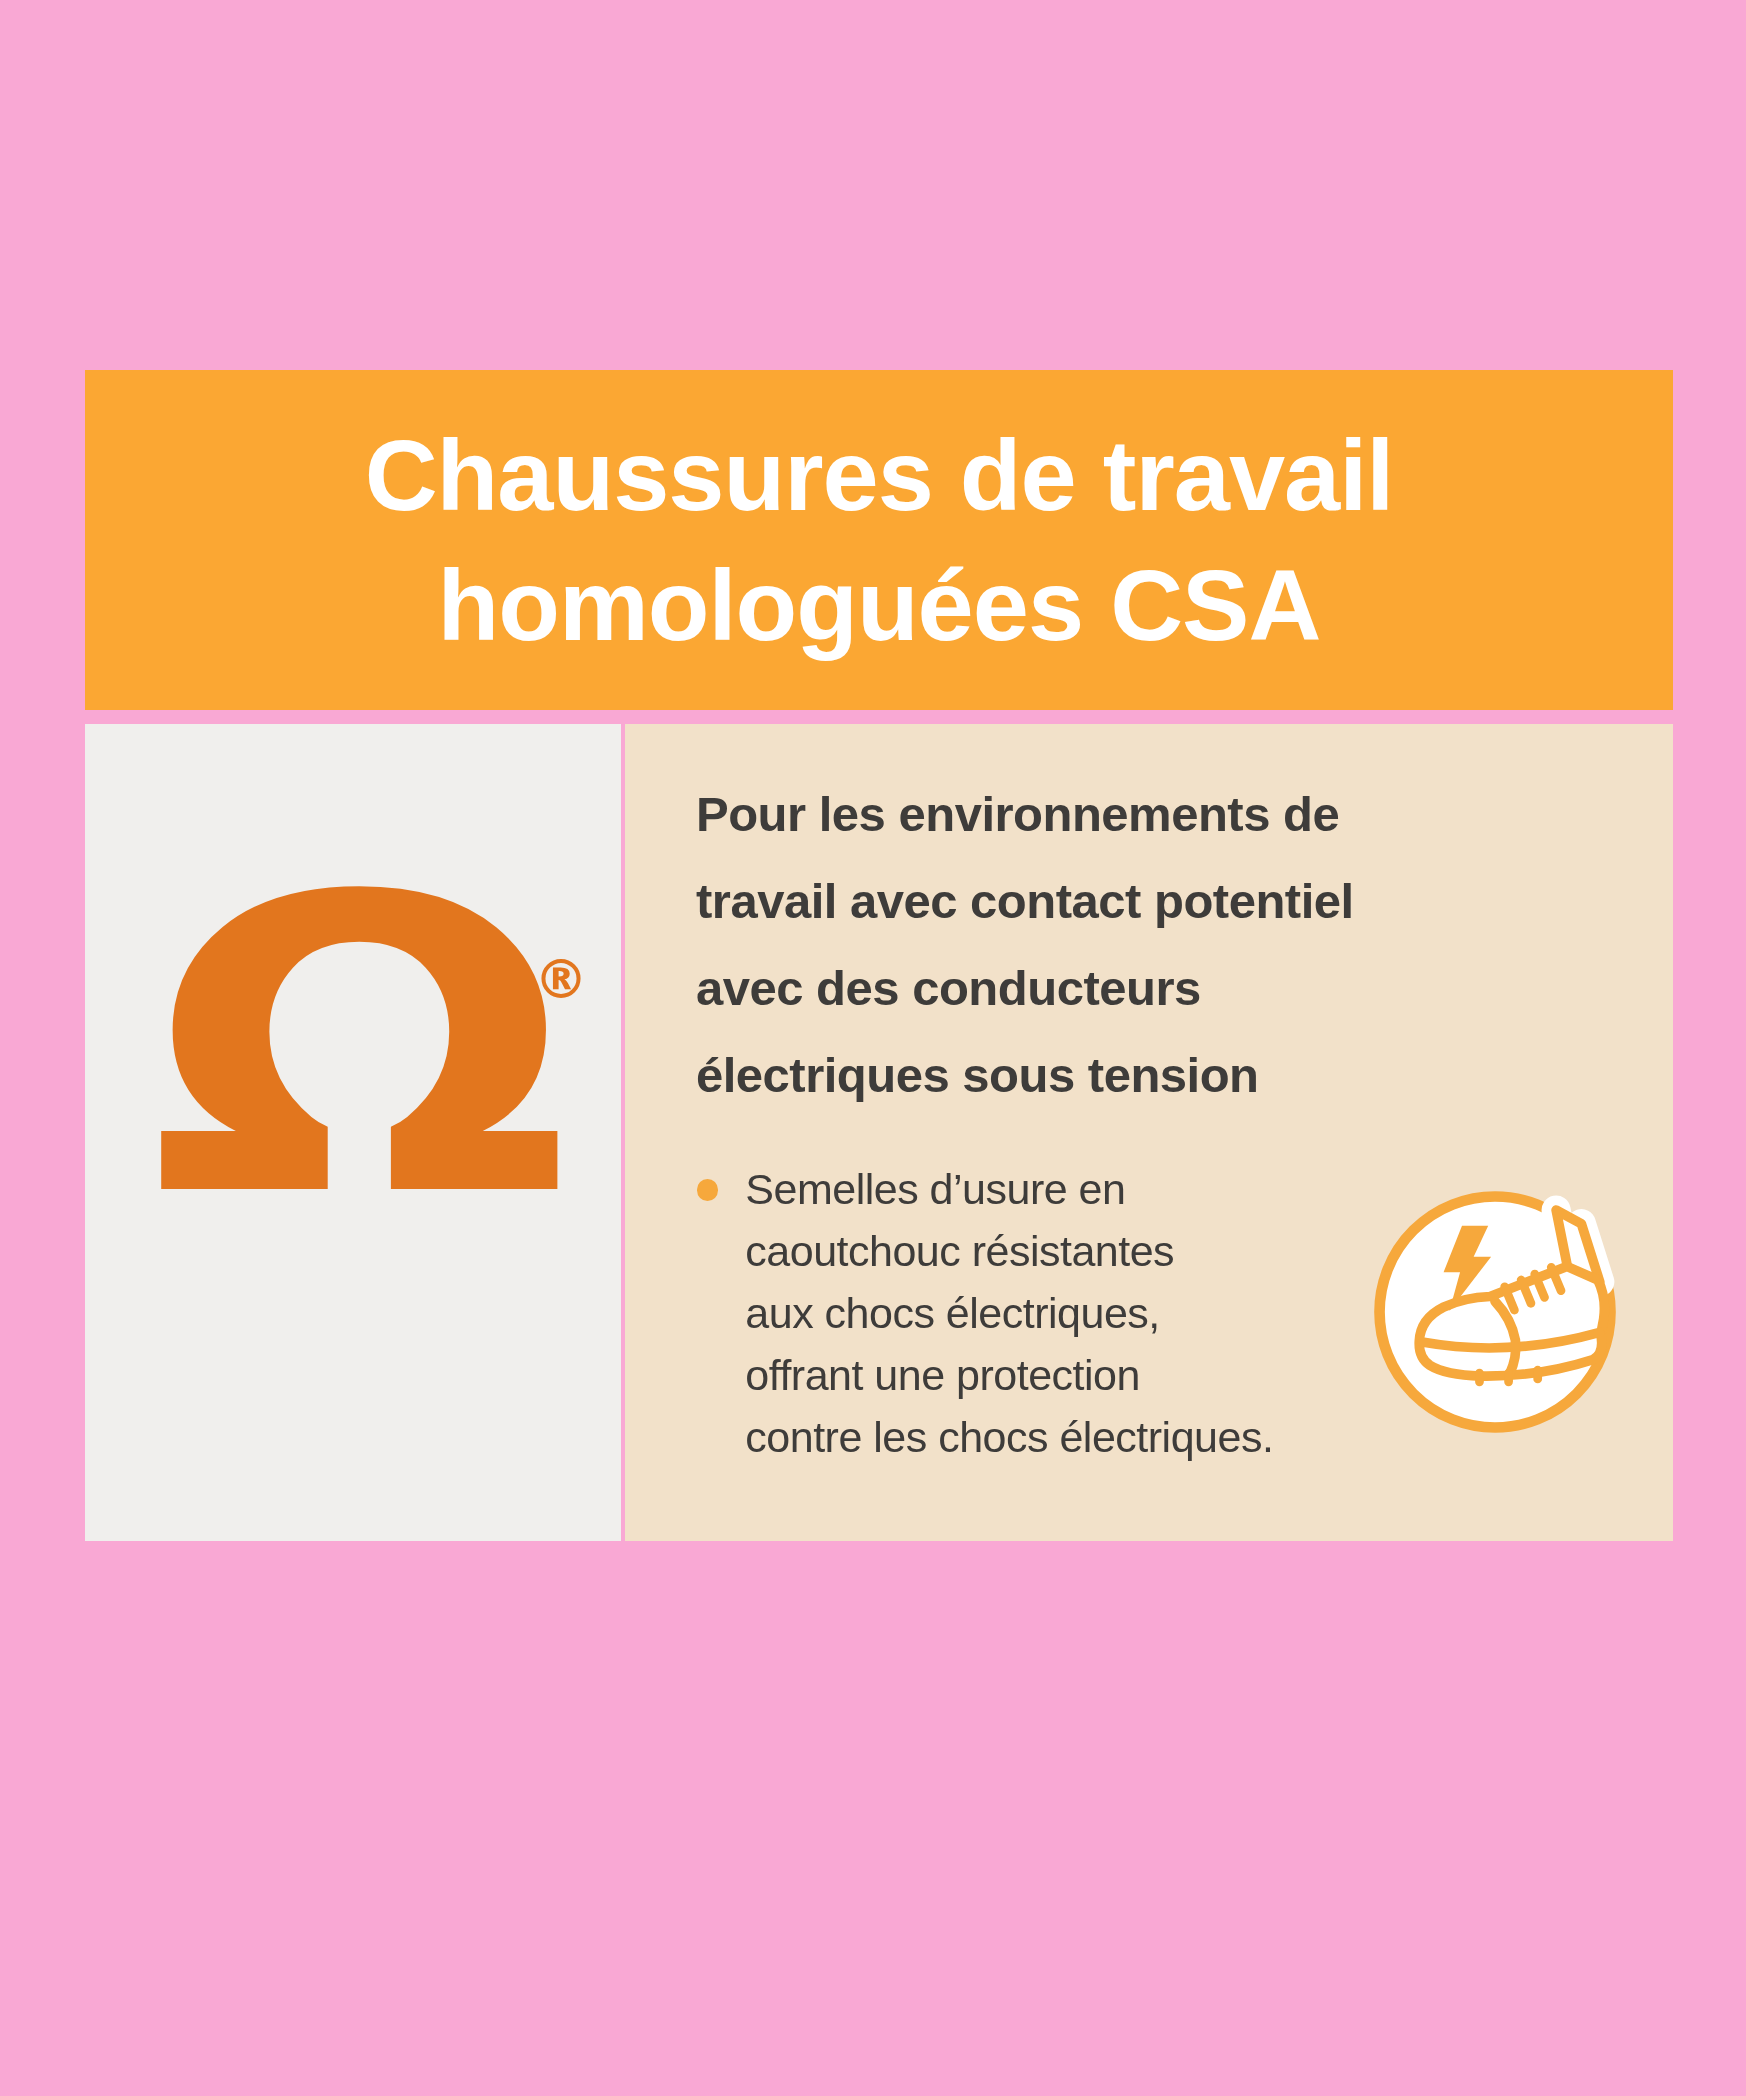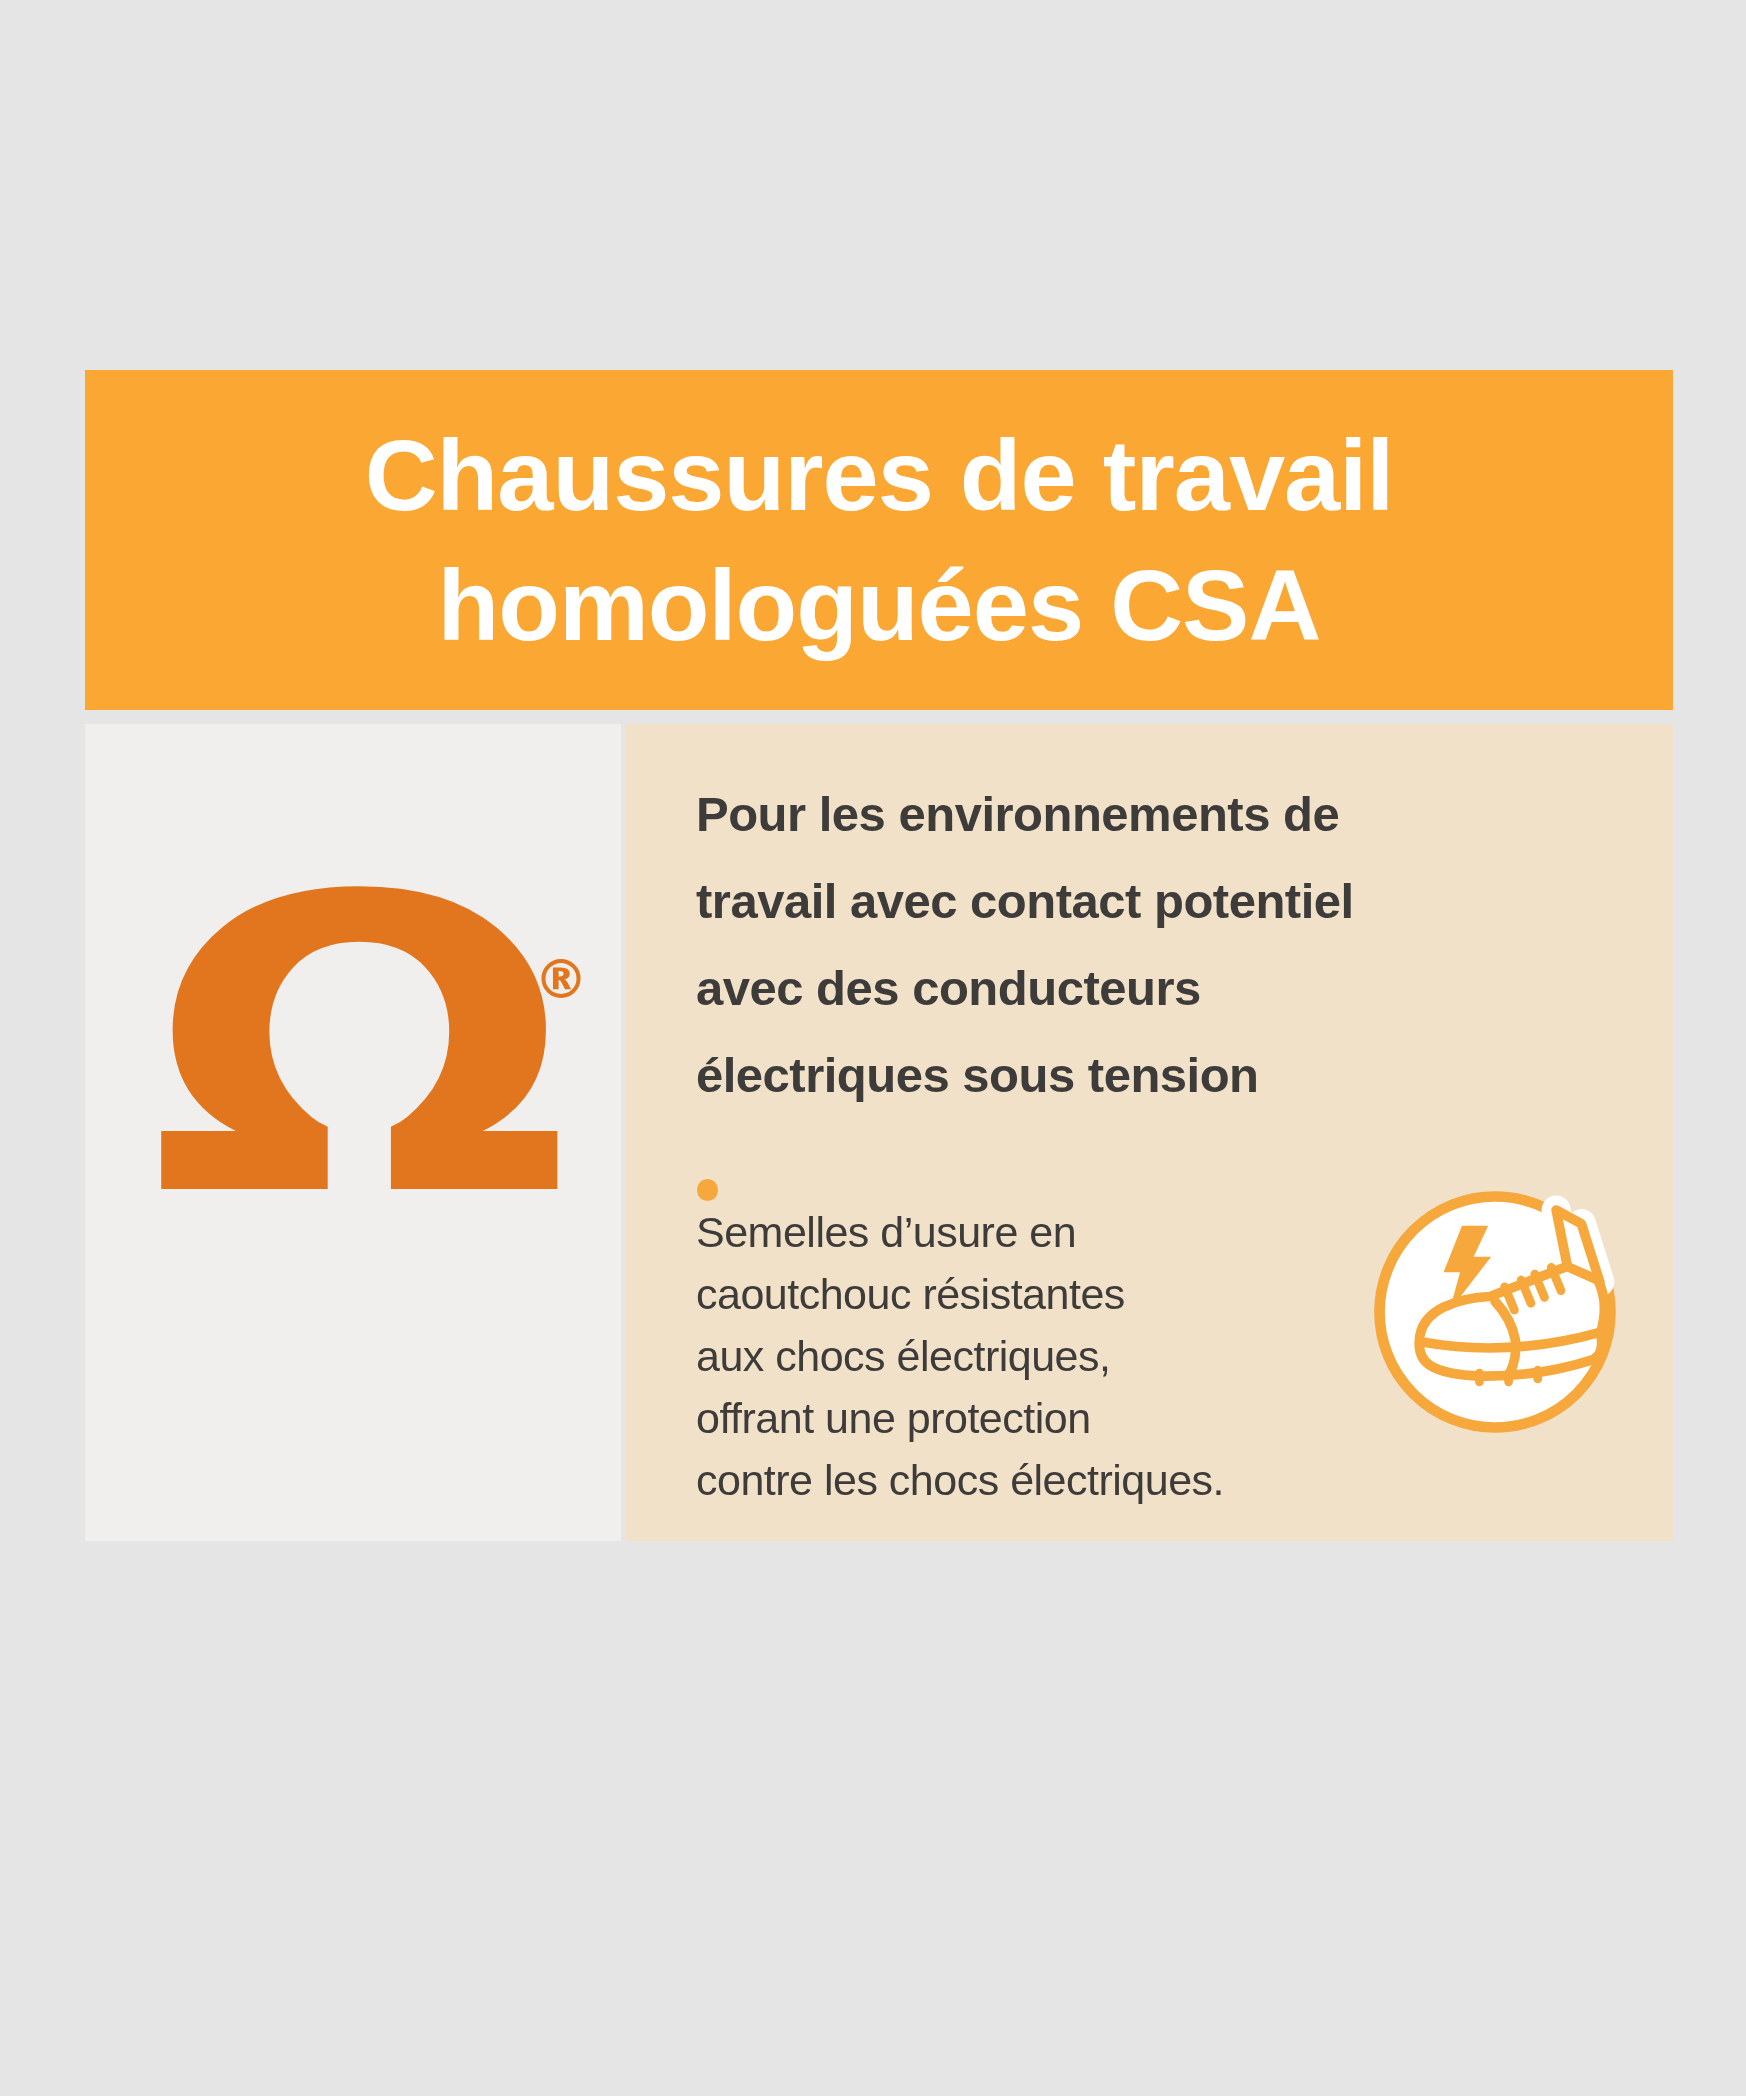"Chaussures de travail" .page { background: #e5e5e5 -> #f9a8d4 }
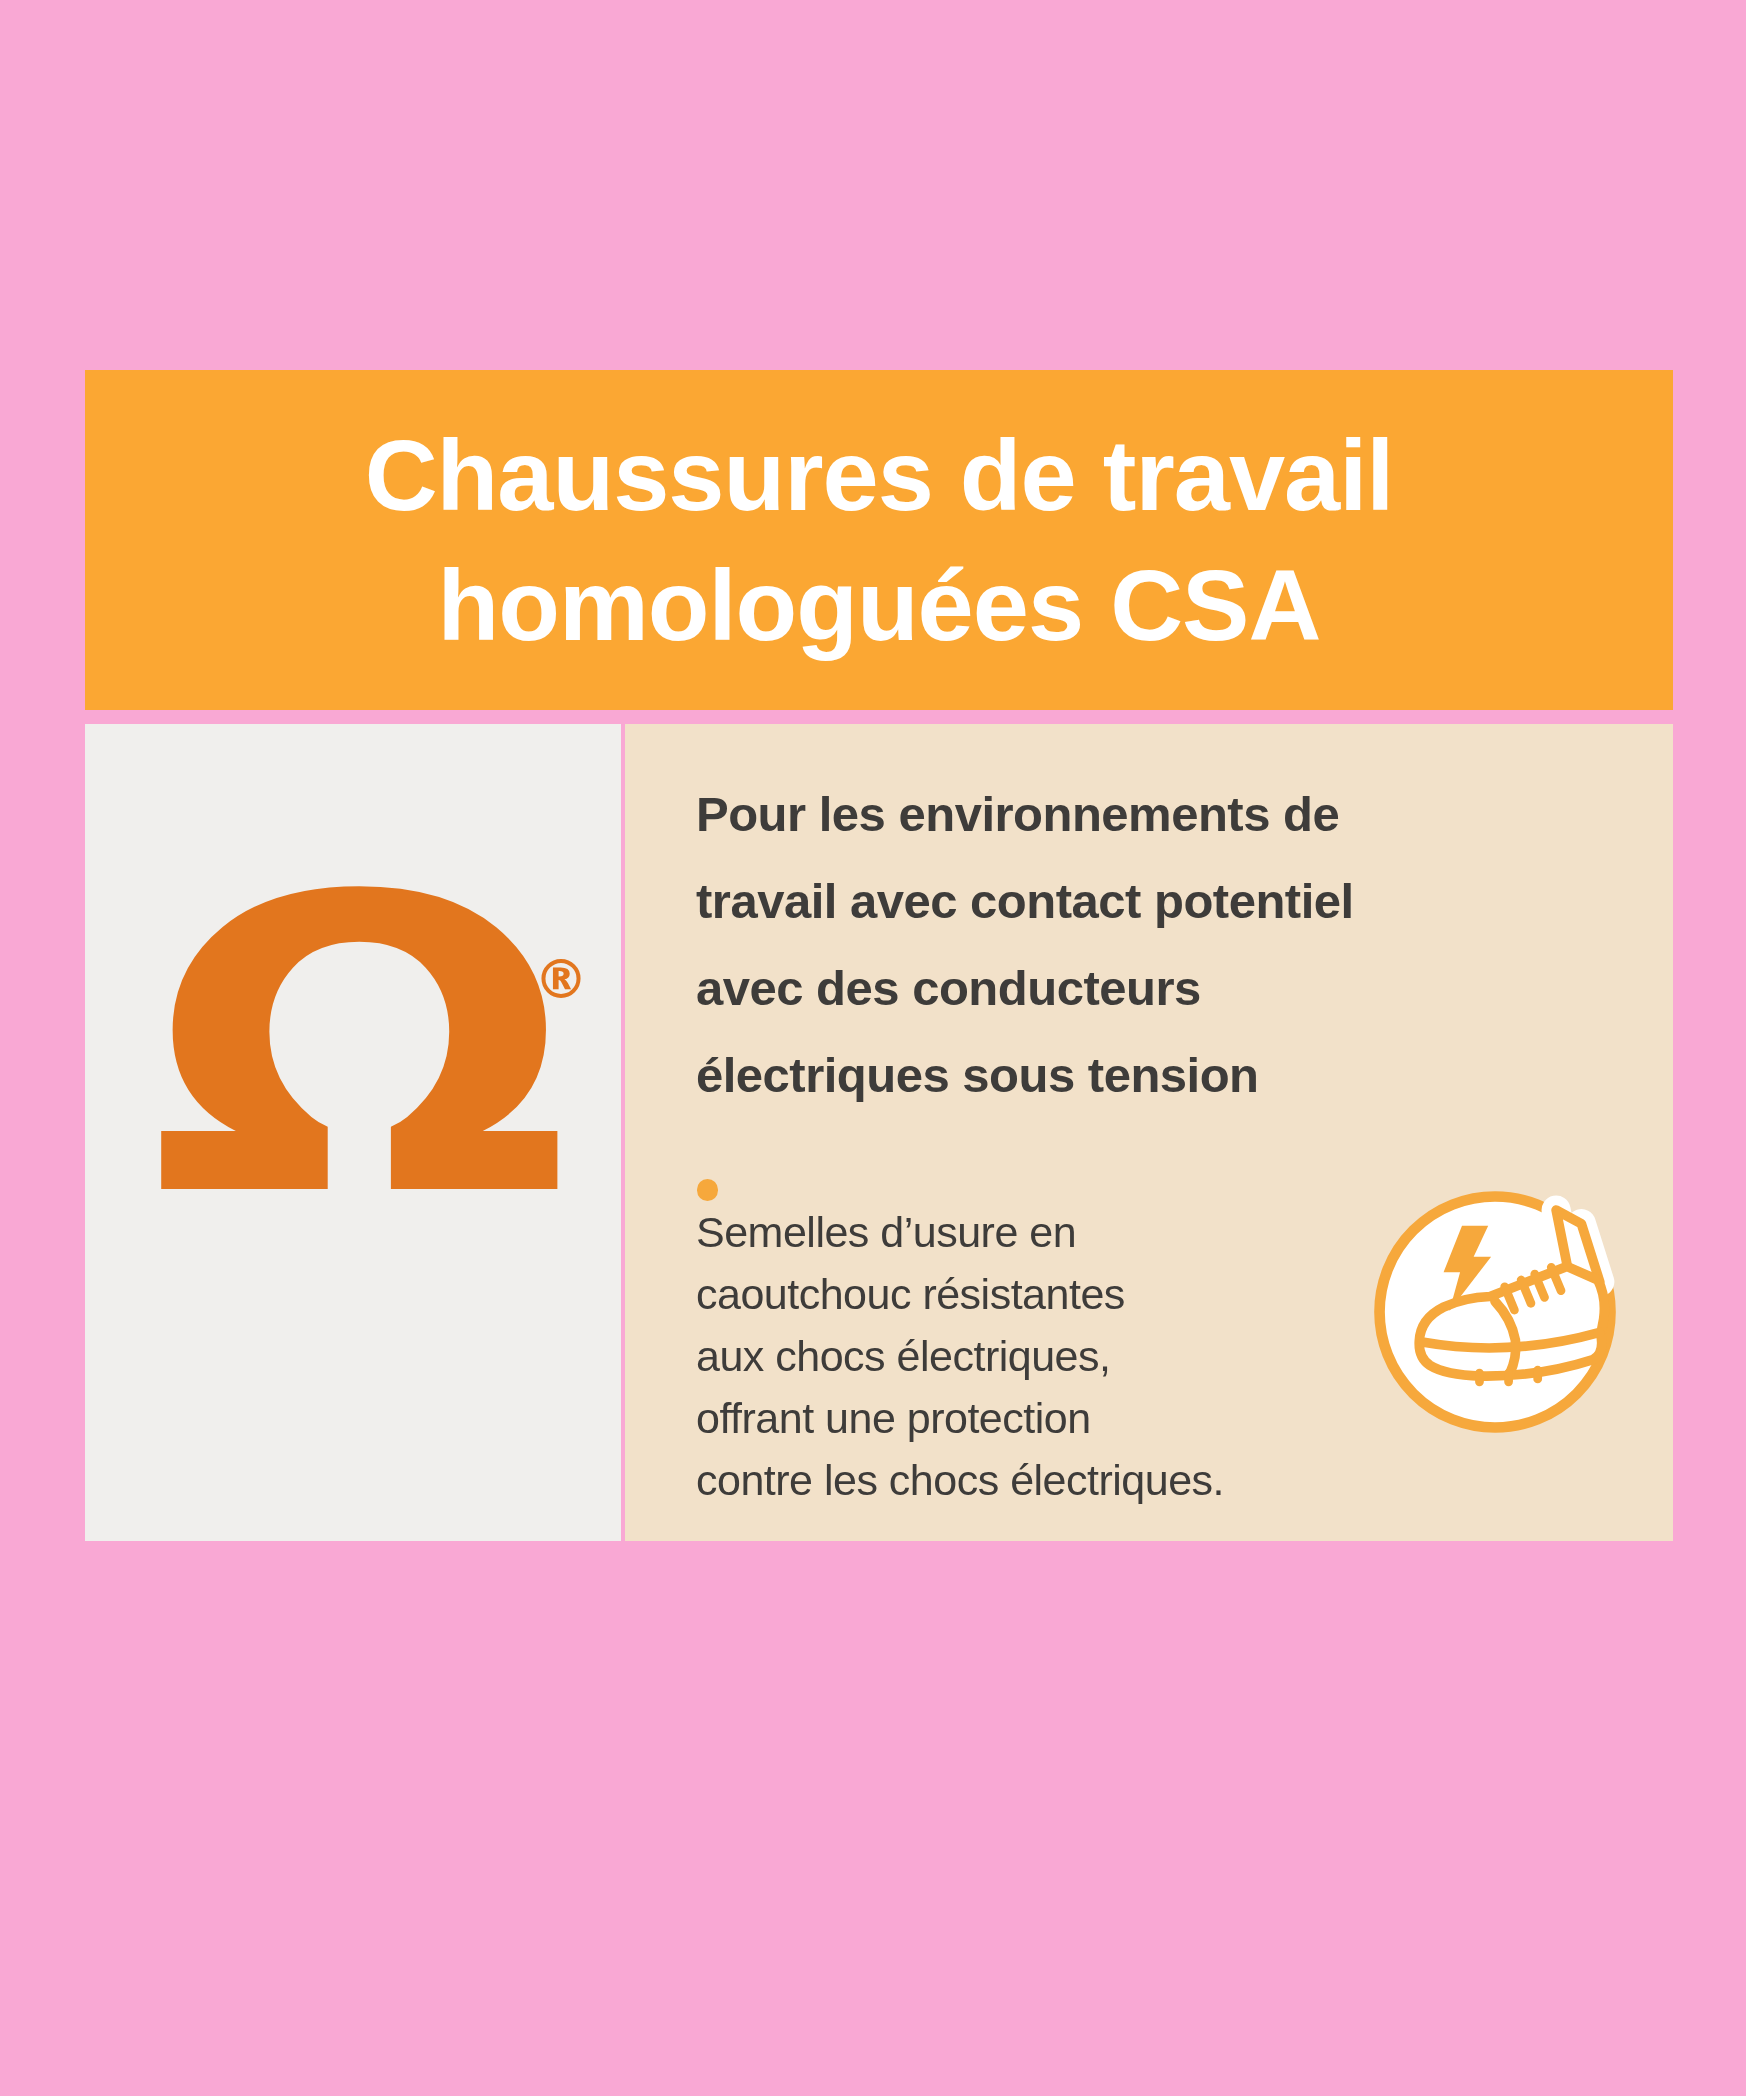"Semelles d’usure en" .bullet-row { flex-direction: column -> none }
